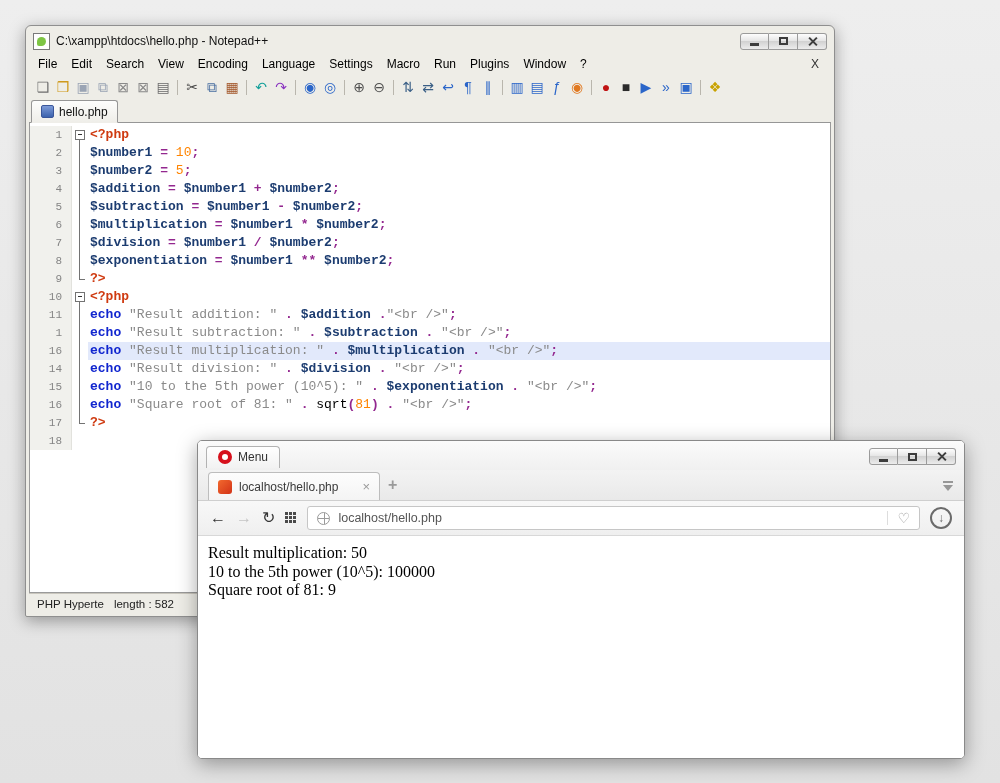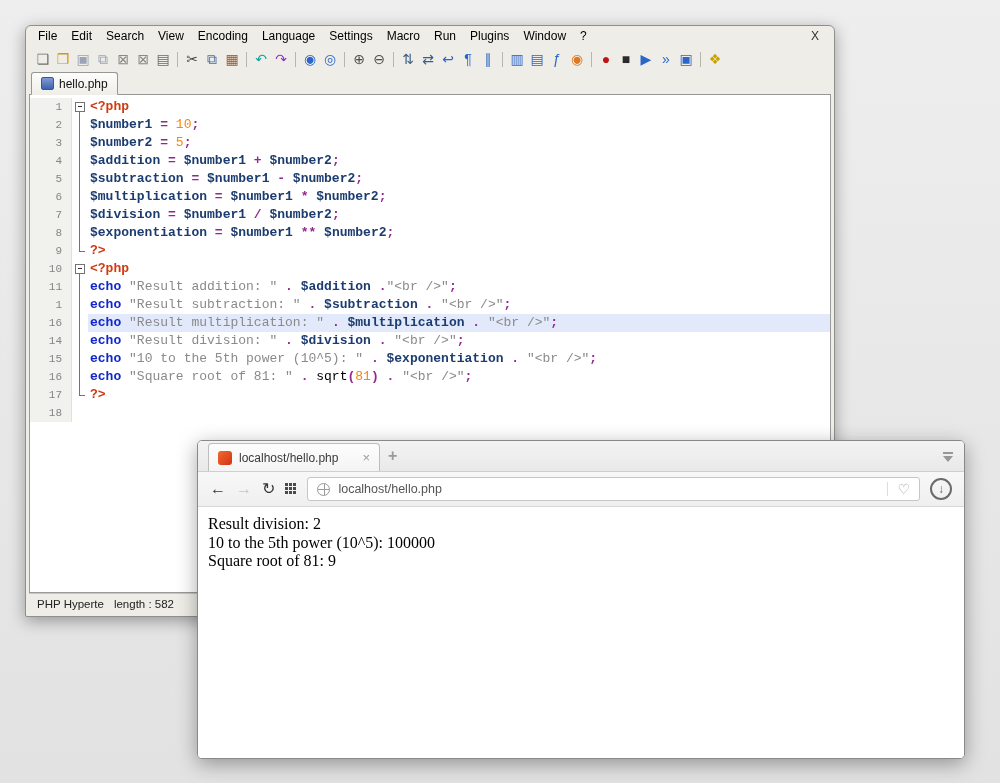"C:\xampp\htdocs\hello.php - Notepad++" div.npp-titlebar { html: none -> <div> <span></span> <span>C:\xampp\htdocs\hello.php - Notepad++</span> <span> <span> <span></span> </span> <span> <span></span> </span> <span> <span></span> </span> </span> </div> }
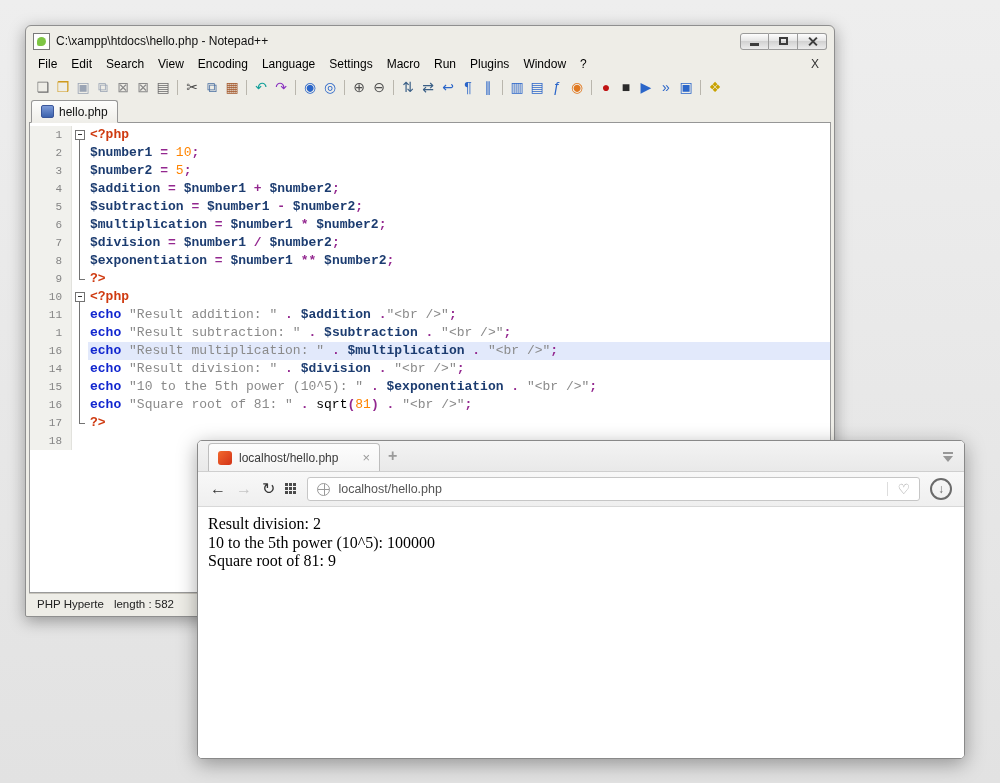"Menu" div.opera-top { html: none -> <div> <span> <span></span> <span>Menu</span> </span> <span> <span> <span></span> </span> <span> <span></span> </span> <span> <span></span> </span> </span> </div> }
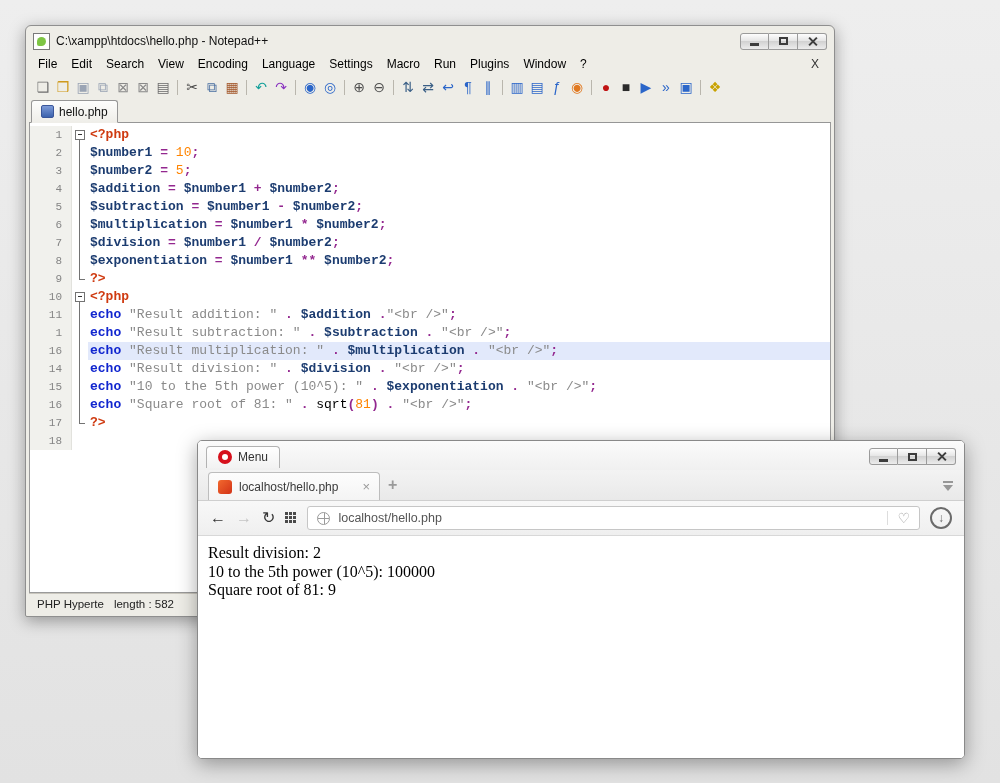"Result multiplication: 50" div.page-line { html: none -> <div>Result multiplication: 50</div> }
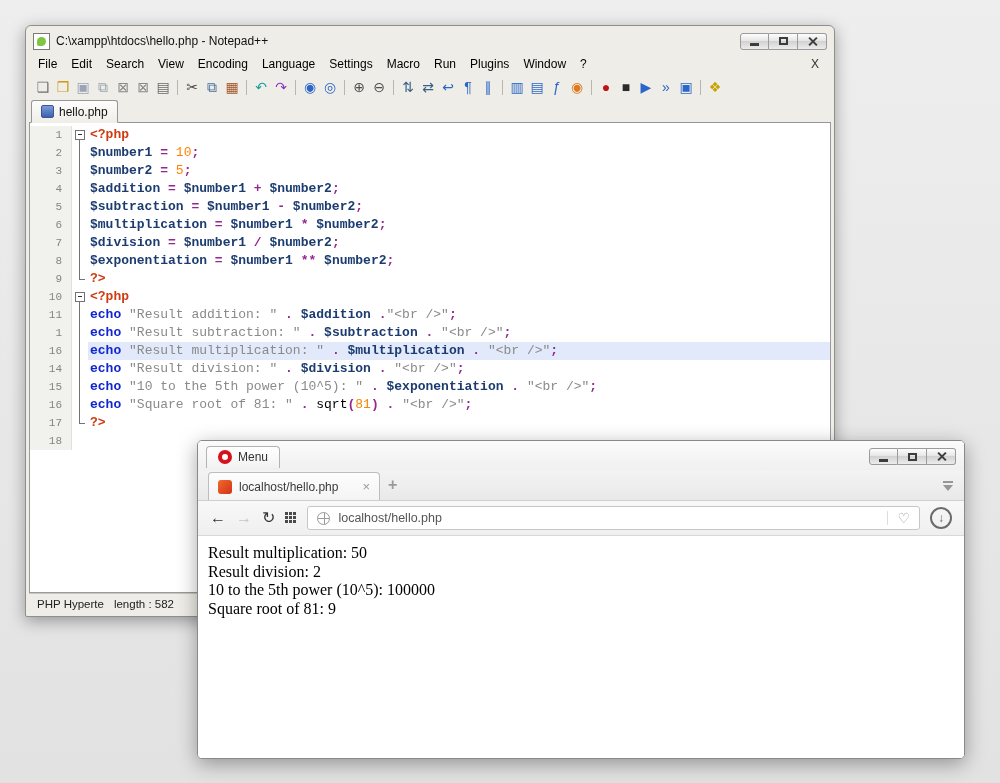"Result division: 2" div.page-line { html: <div>Result division: 2</div> -> none }
